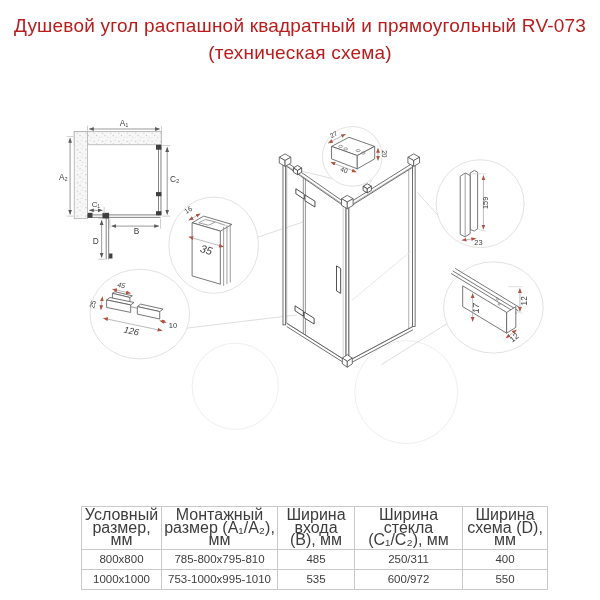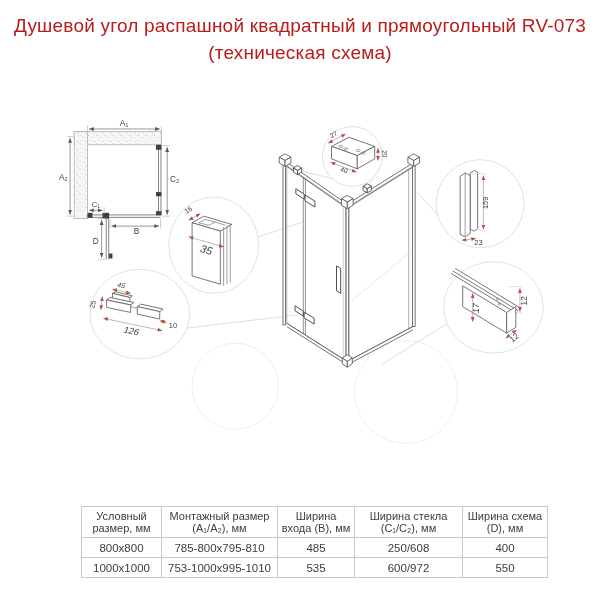"Условный размер, мм" .spec-table th { font-size: 11px -> 16px }
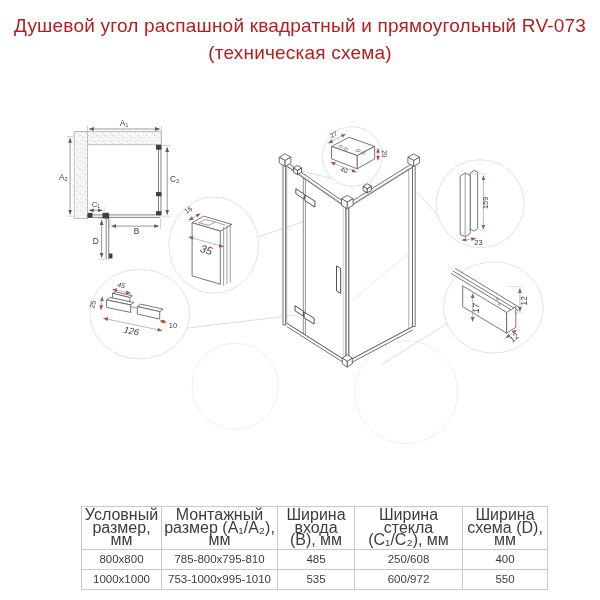"250/608" td { text: 250/608 -> 250/311 }
